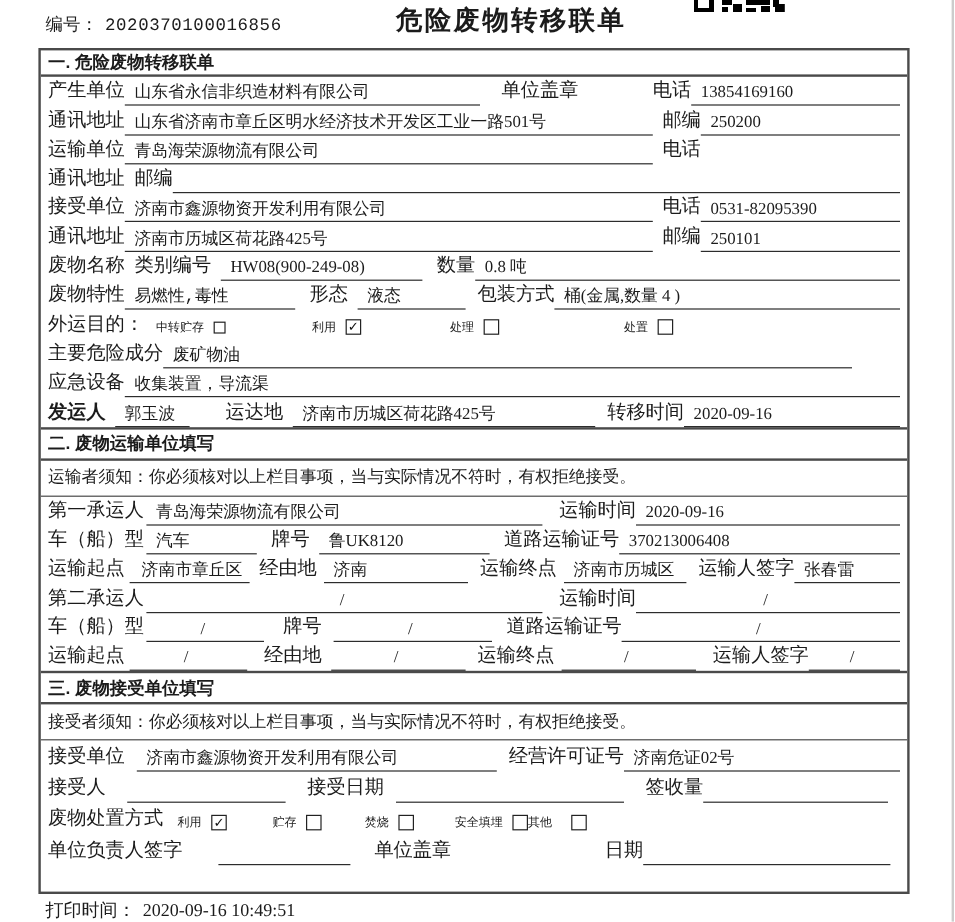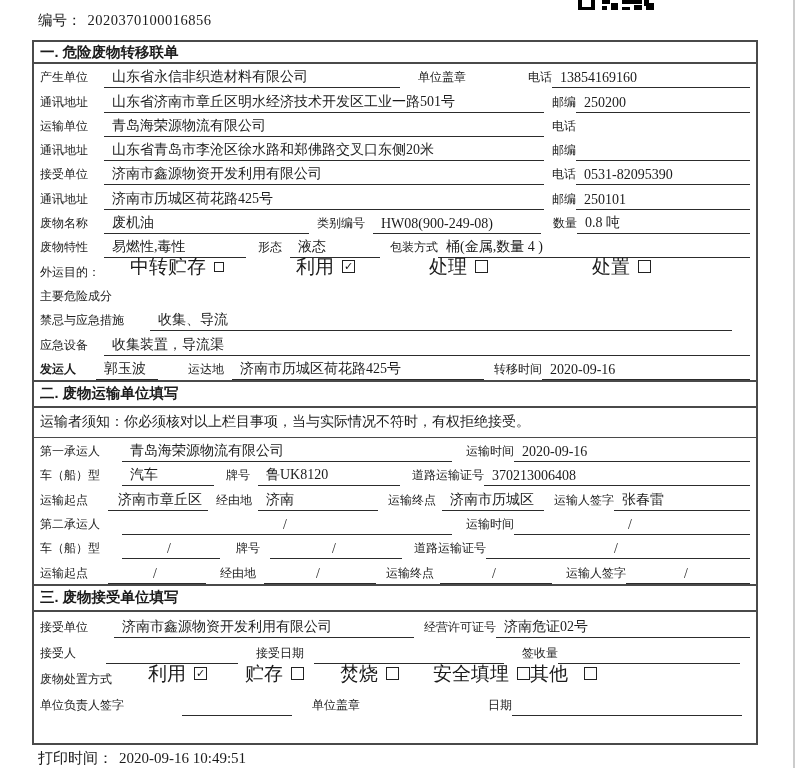"2020370100016856" .serial .num { font-family: none -> Liberation Mono, monospace }
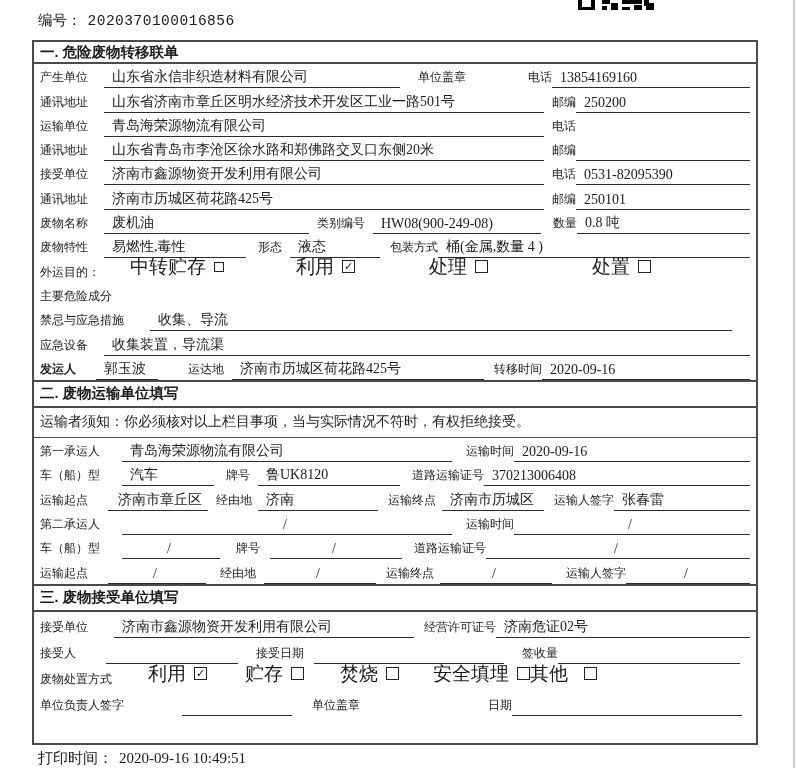"危险废物转移联单" div.doc-title { html: none -> <div>危险废物转移联单</div> }
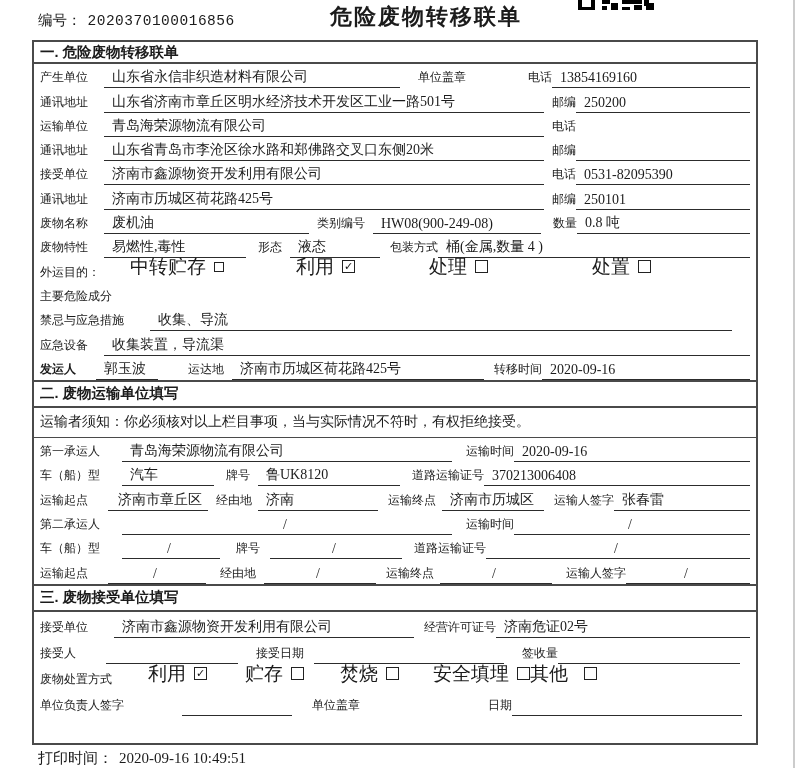"产生单位" .lbl { font-size: 12px -> 16px }
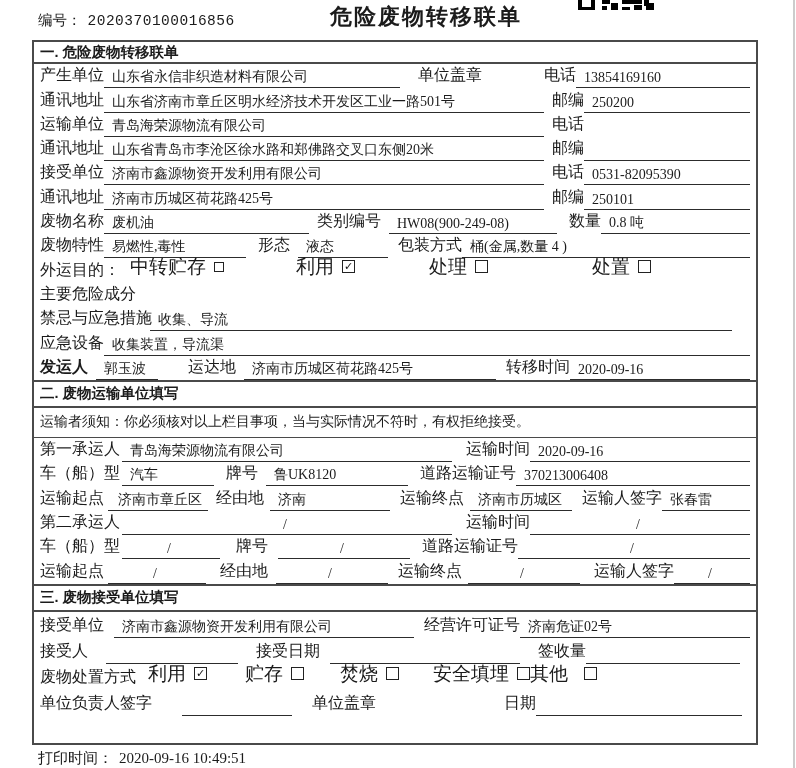"山东省青岛市李沧区徐水路和郑佛路交叉口东侧20米" span.val { html: <span>山东省青岛市李沧区徐水路和郑佛路交叉口东侧20米</span> -> none }
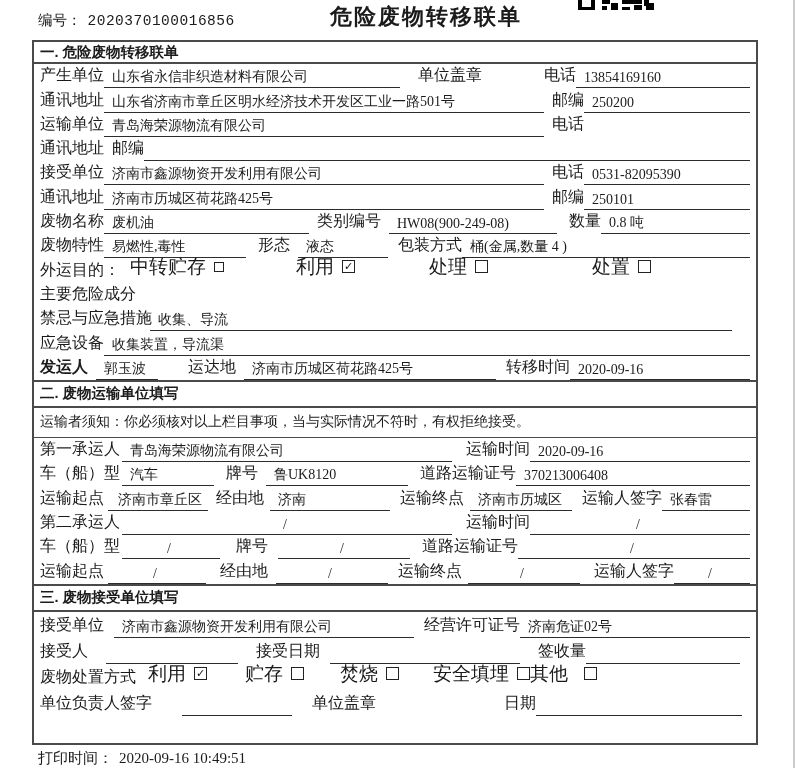"废机油" span.val { html: <span>废机油</span> -> none }
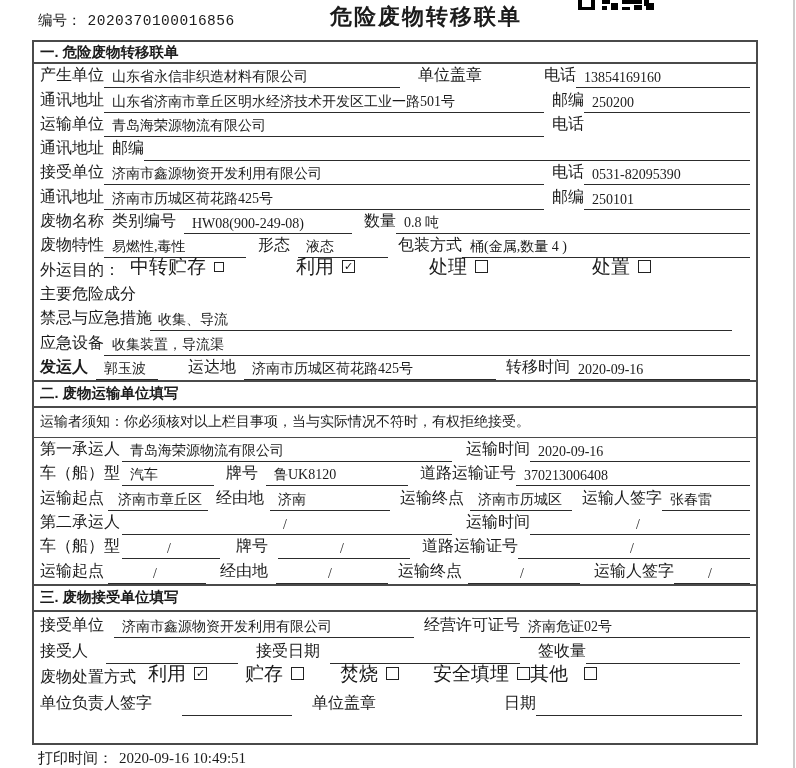"易燃性,毒性" span.val { font-family: none -> Liberation Mono, monospace }
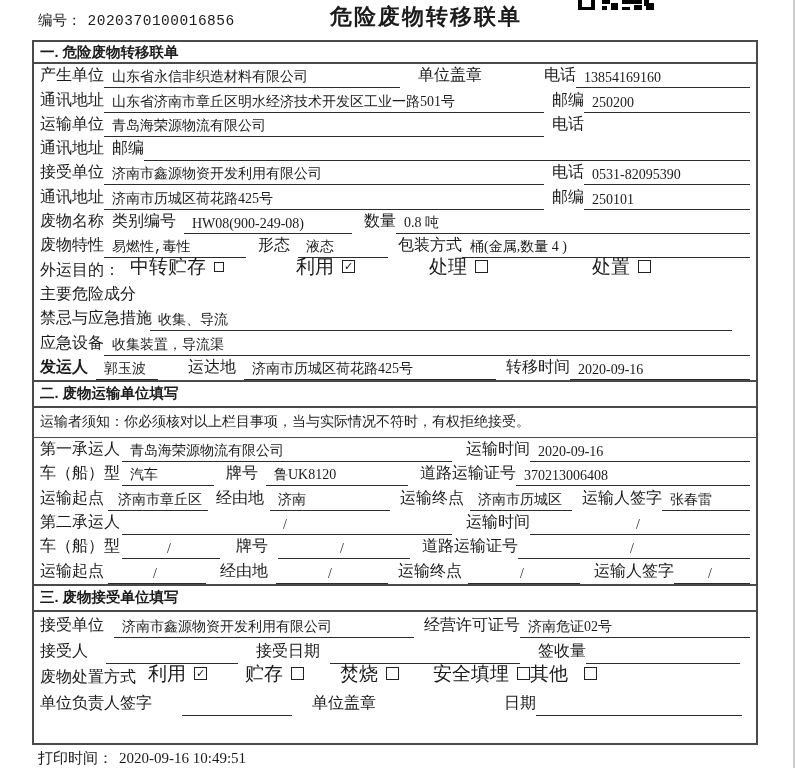"中转贮存" .ck-lab { font-size: 19px -> 10px }
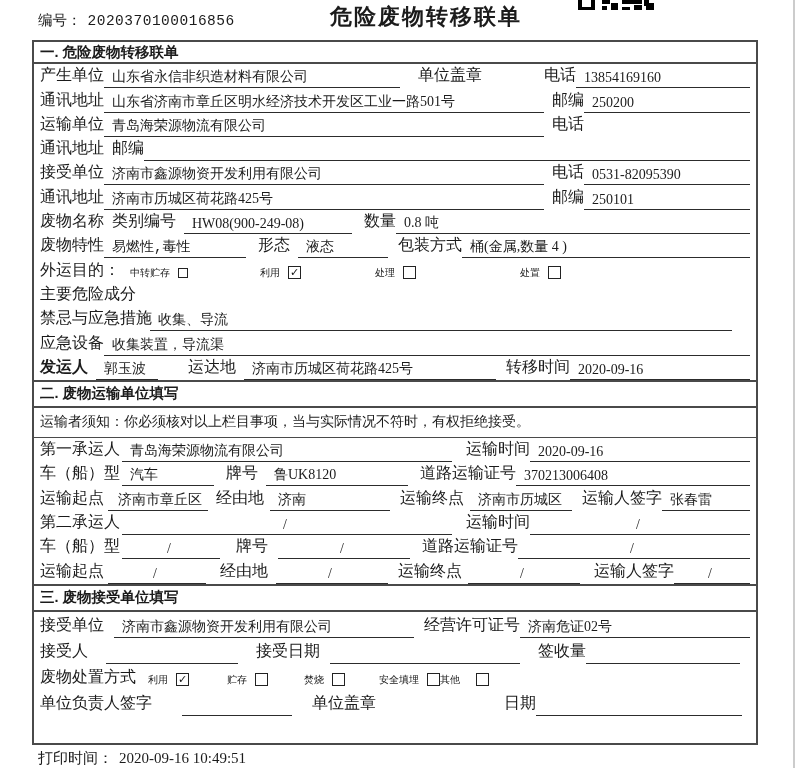"废矿物油" span.val { html: none -> <span>废矿物油</span> }
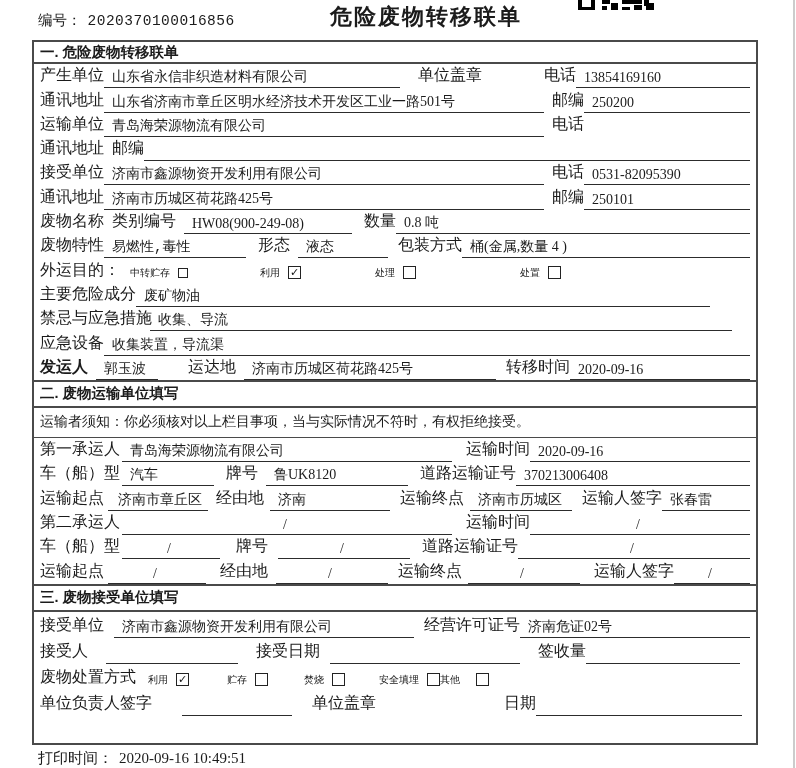"禁忌与应急措施" div.row { html: <div> <span>禁忌与应急措施</span> <span>收集、导流</span> </div> -> none }
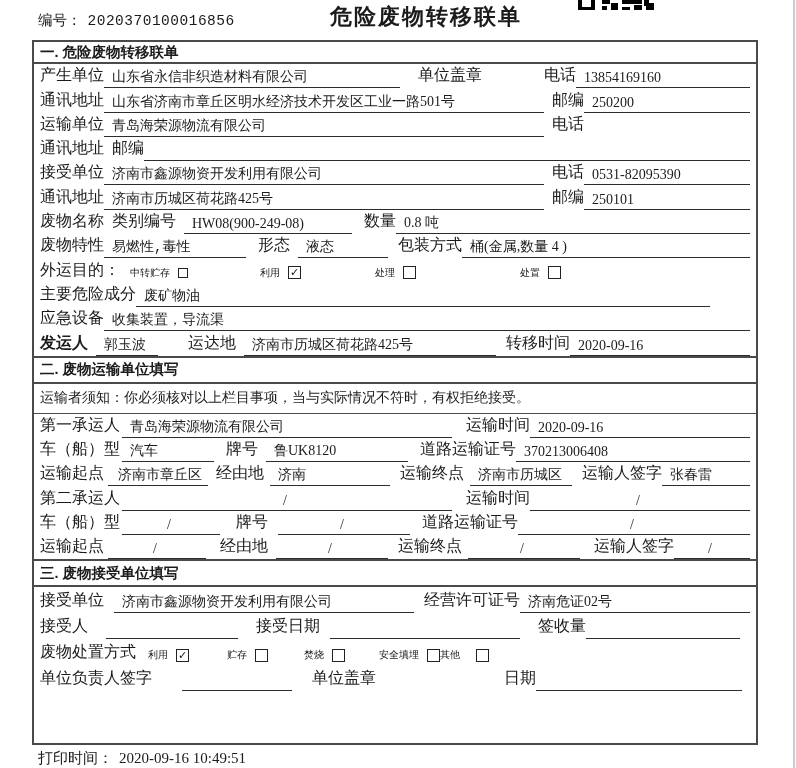"接受者须知：你必须核对以上栏目事项，当与实际情况不符时，有权拒绝接受。" div.sec-note { html: none -> <div>接受者须知：你必须核对以上栏目事项，当与实际情况不符时，有权拒绝接受。</div> }
